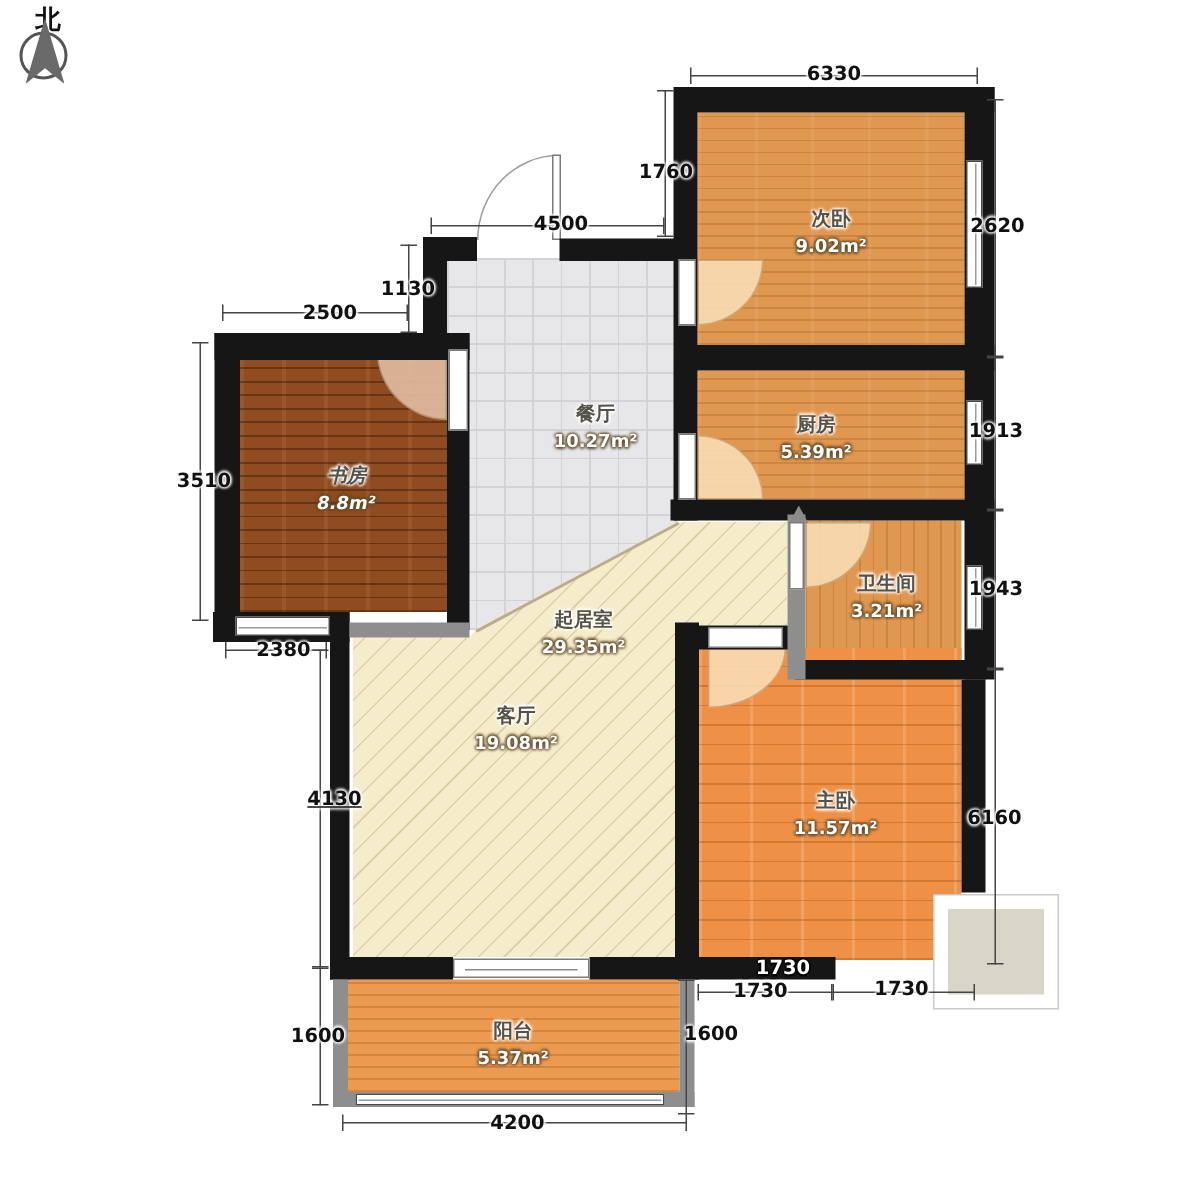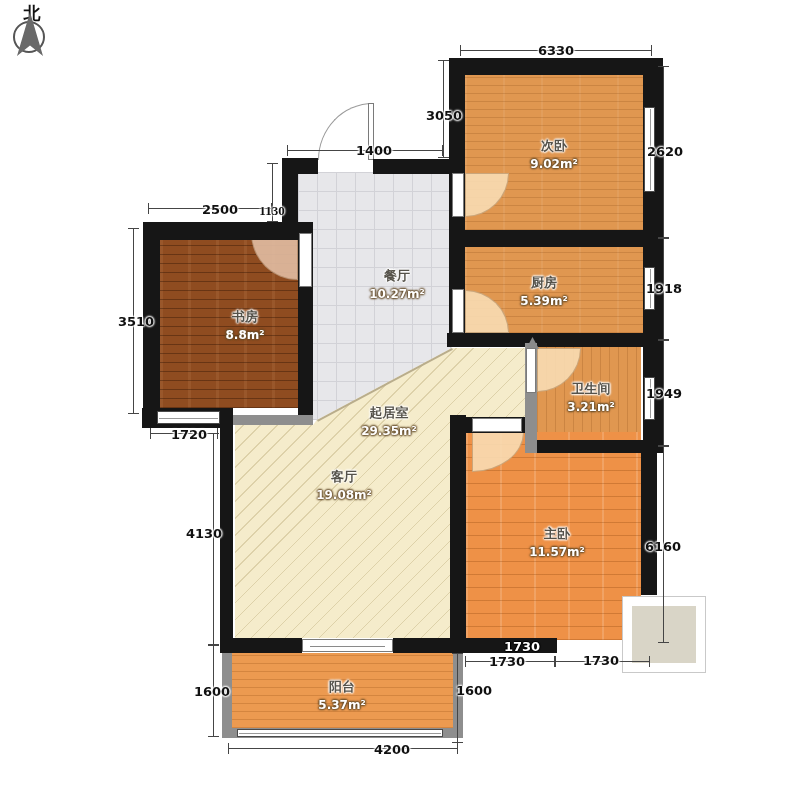"3050" div.dim { text: 3050 -> 1760 }
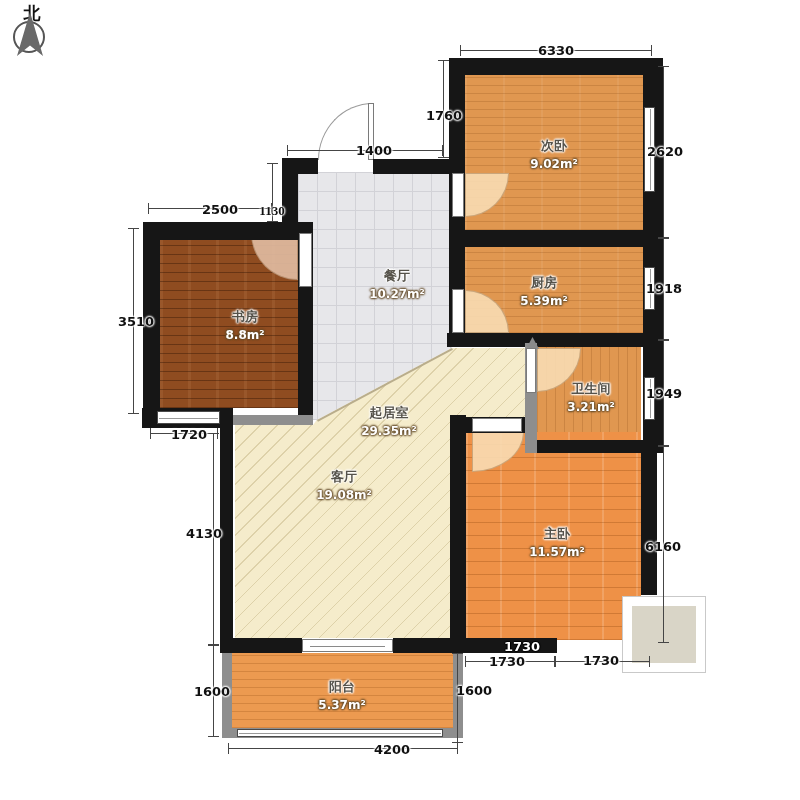"1400" div.dim { text: 1400 -> 4500 }
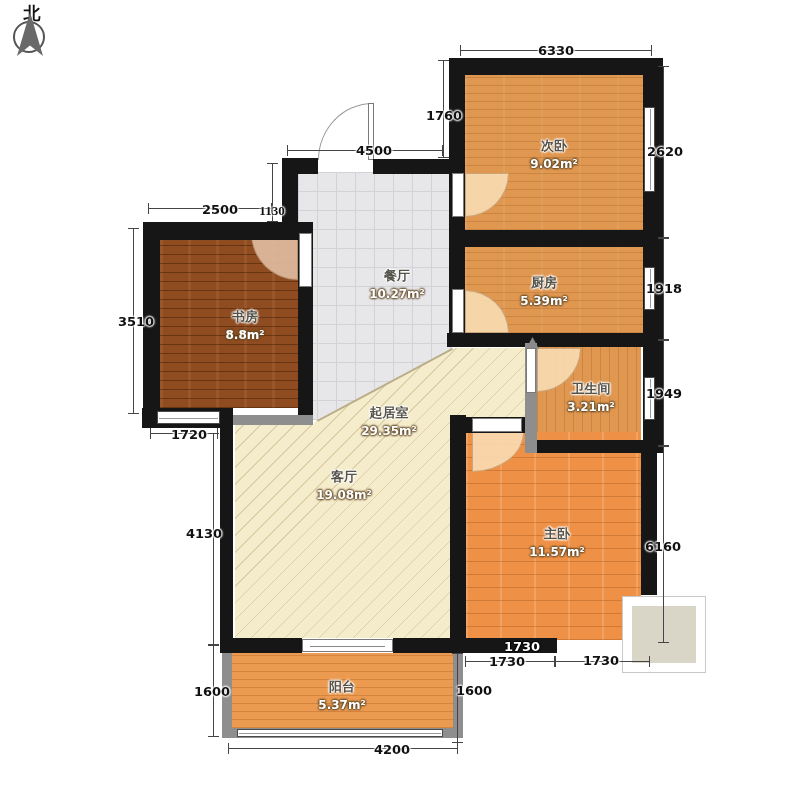"1130" div.dim { font-family: Liberation Serif, serif -> none; top: 211px -> 193px }
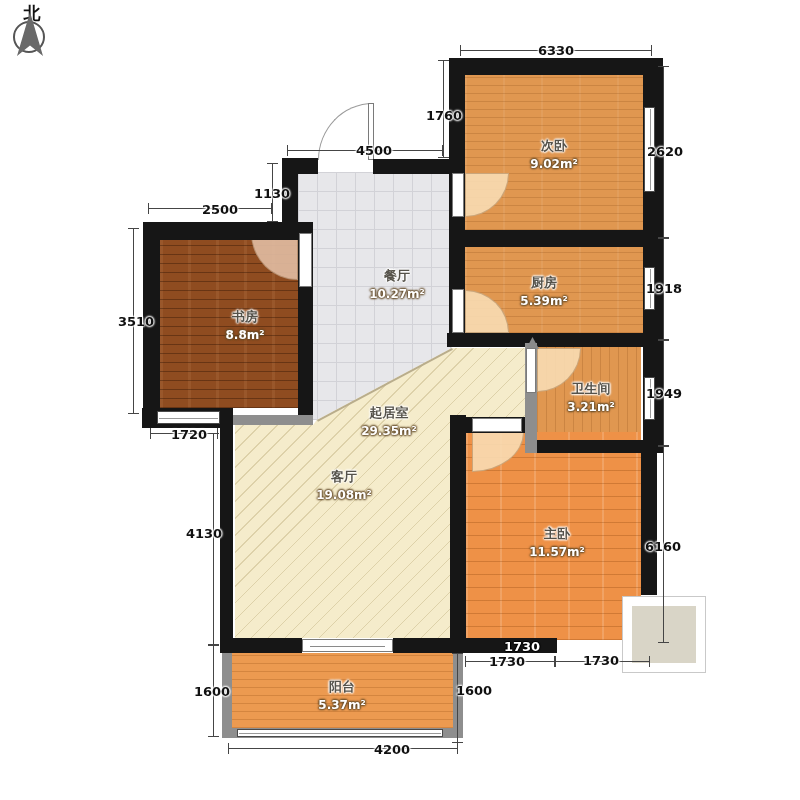"1918" div.dim { text: 1918 -> 1913 }
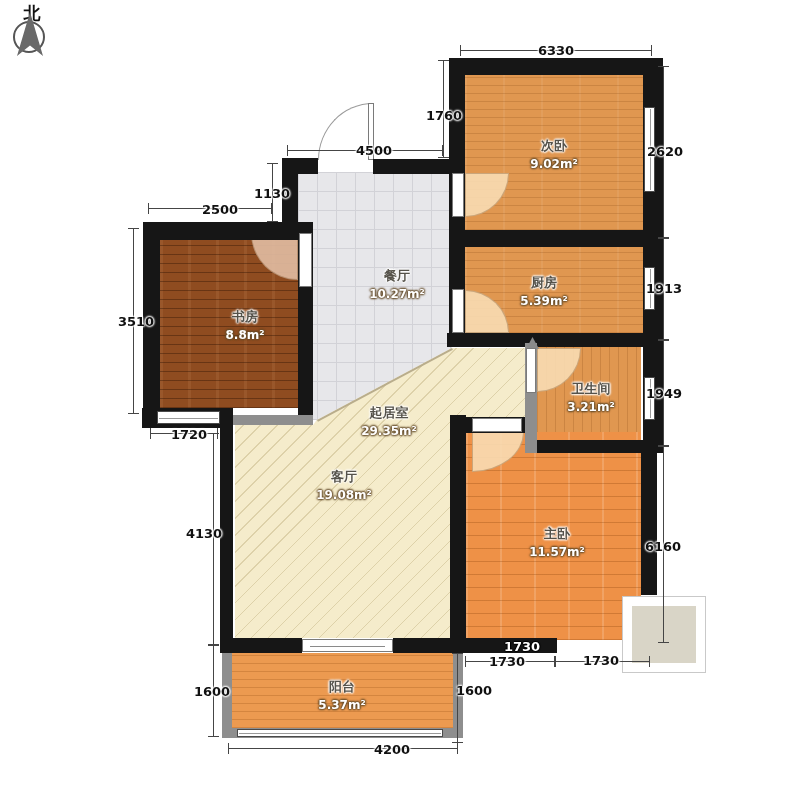"书房" div.rlabel { font-style: none -> italic; left: 245px -> 231px }
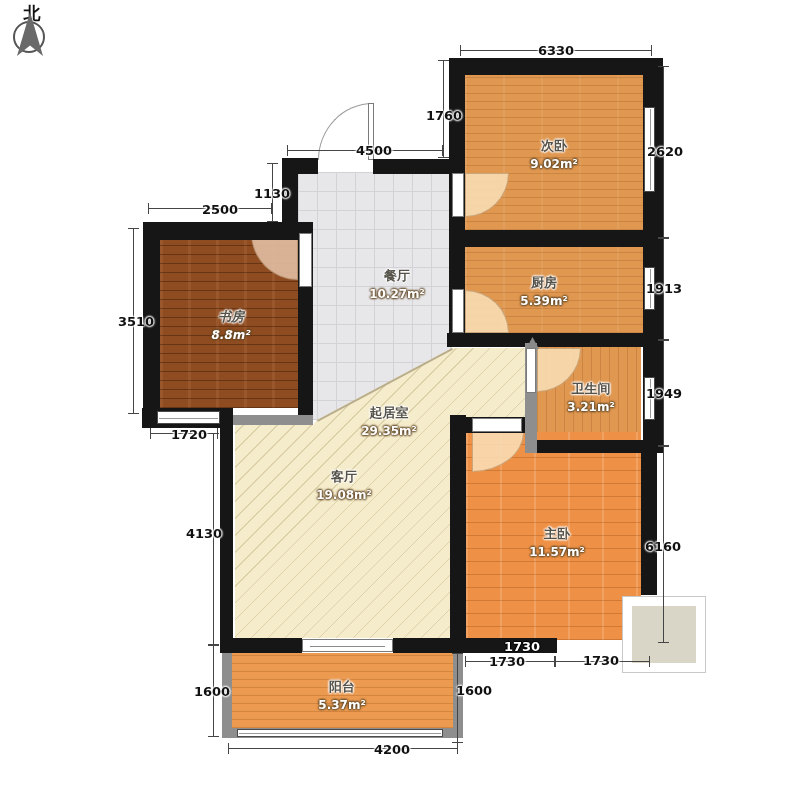"1949" div.dim { text: 1949 -> 1943 }
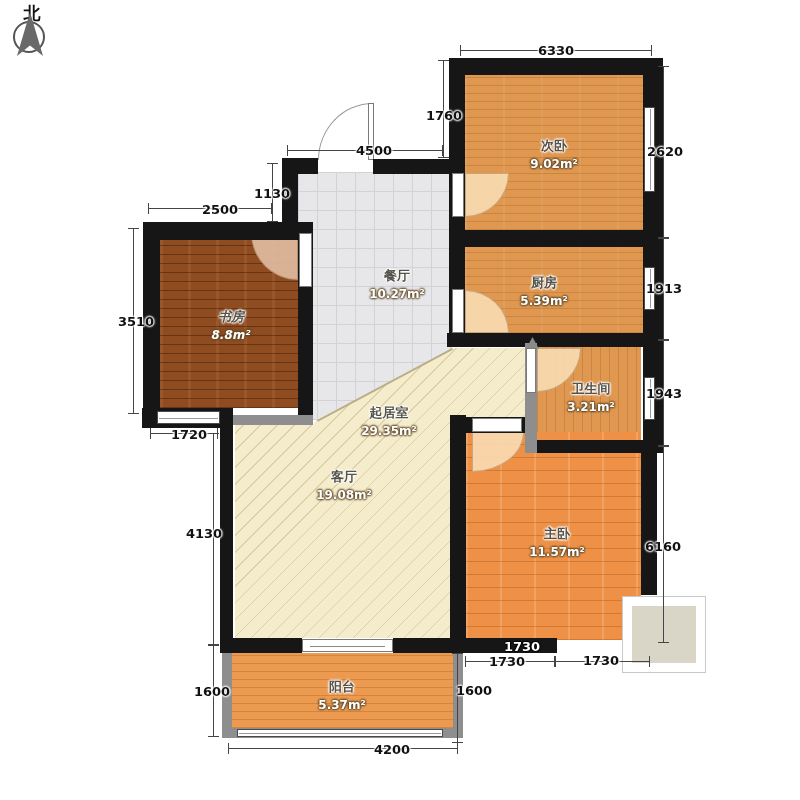"1720" div.dim { text: 1720 -> 2380 }
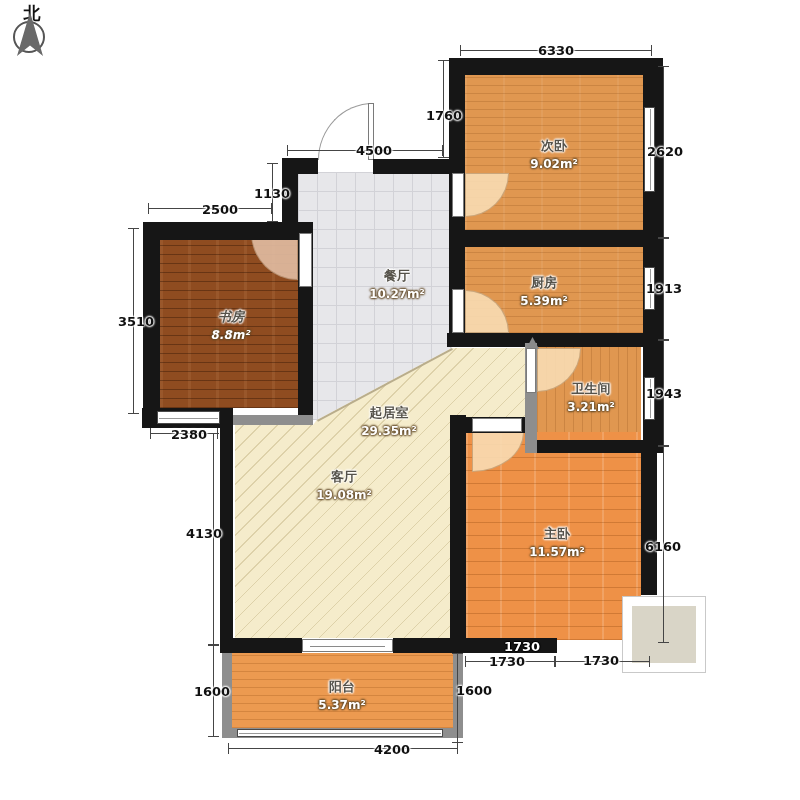"4130" div.dim { left: 204px -> 223px; text-decoration: none -> underline }
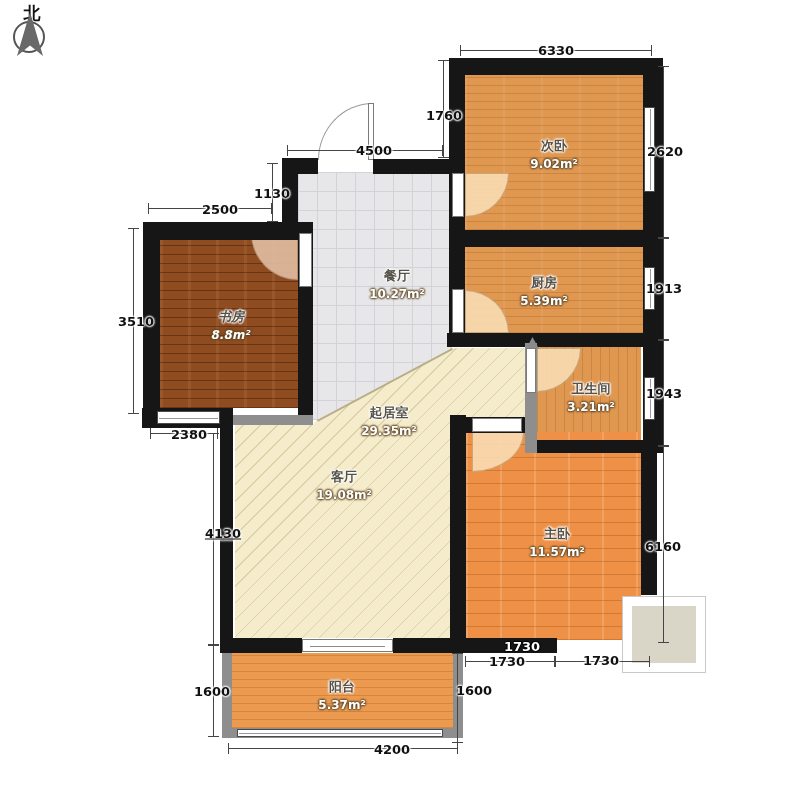"4200" div.dim { margin-left: 47px -> none }
